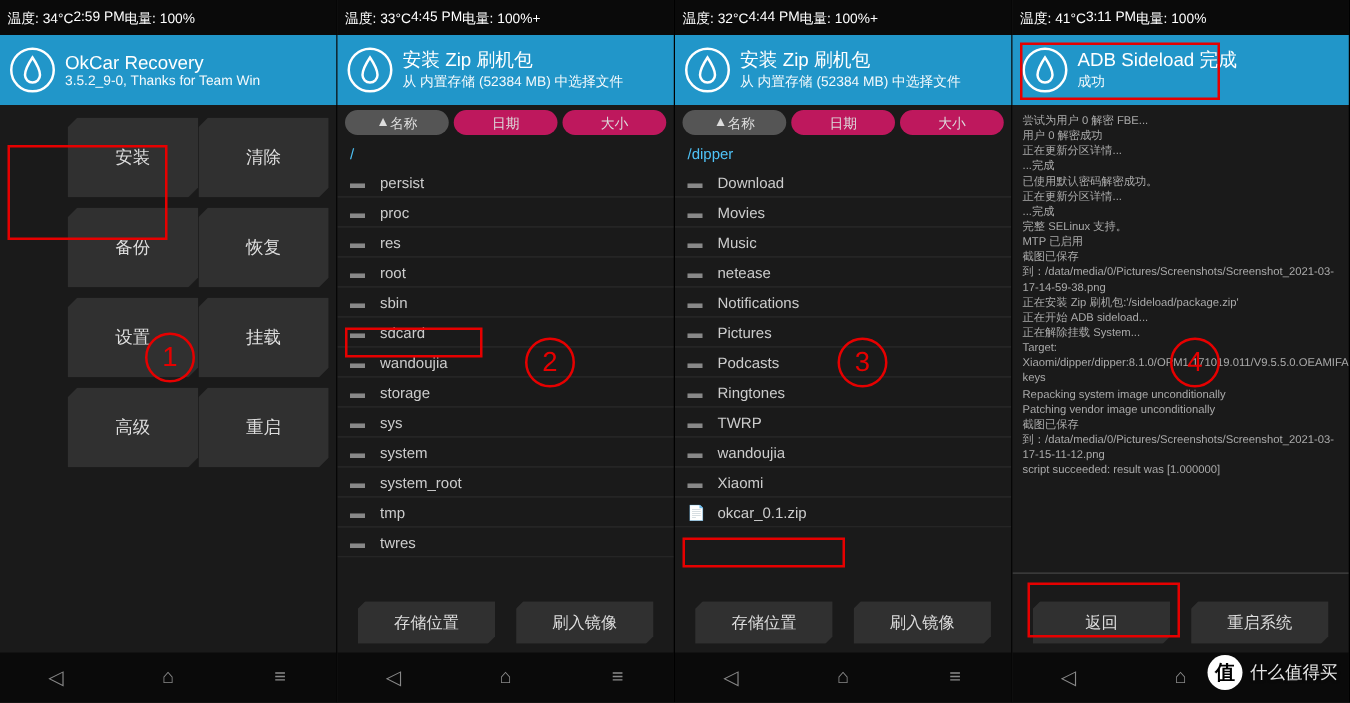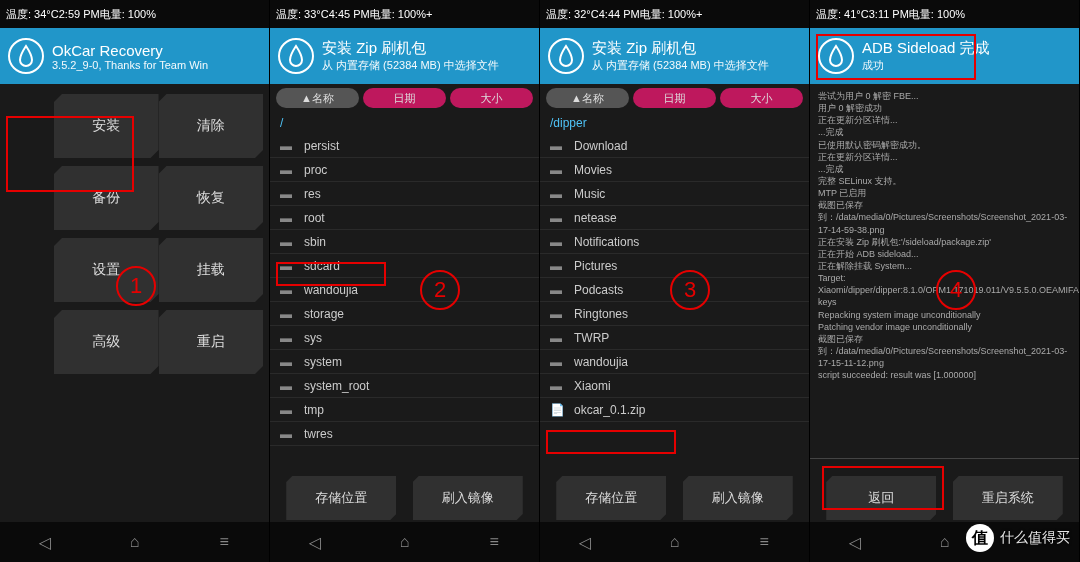"存储位置" .bbtn { height: 44px -> 34px }
